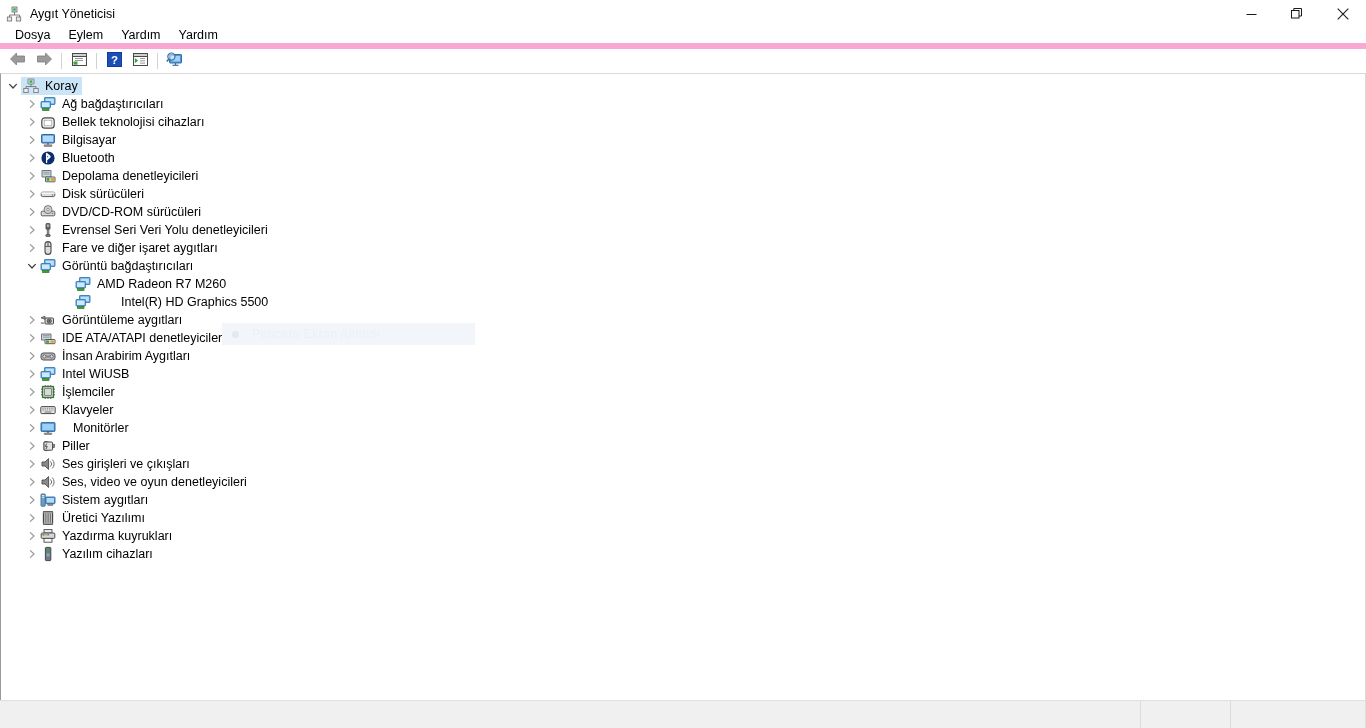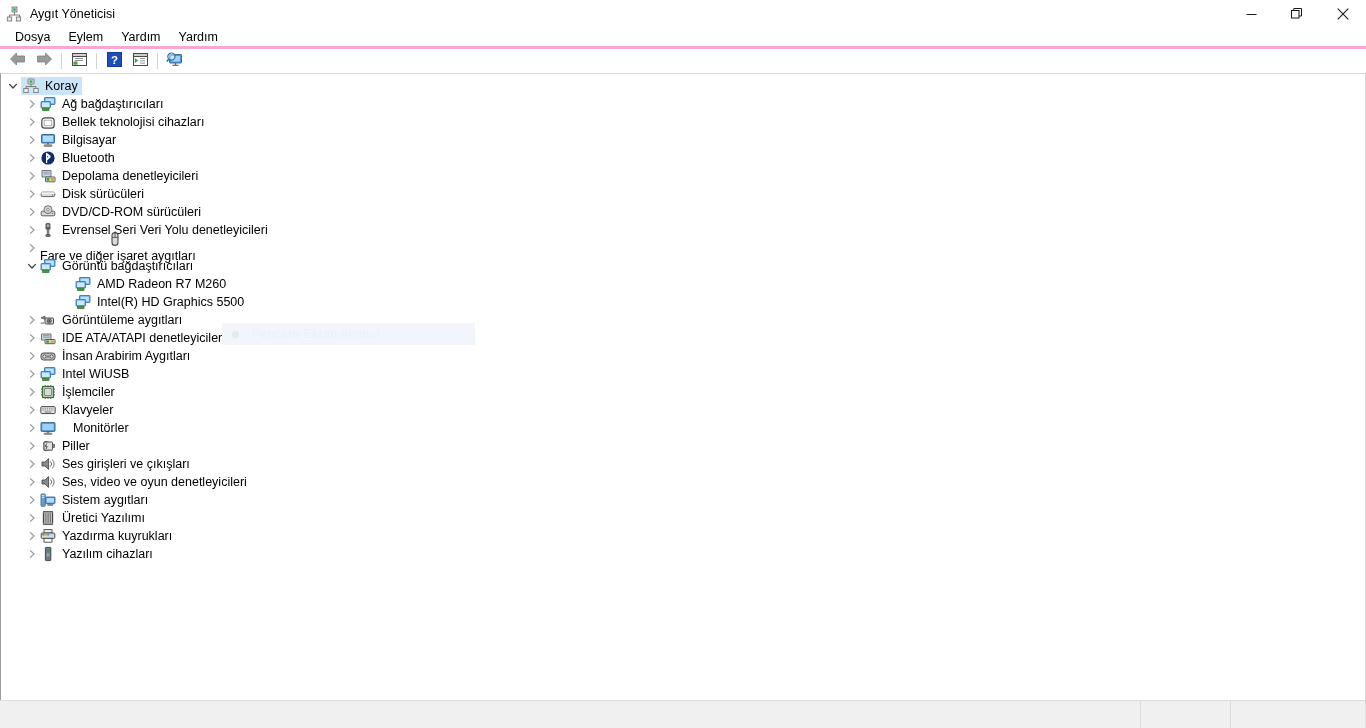"Dosya" .menubar { border-bottom: 3px solid #f9a8d4 -> 6px solid #f9a8d4 }
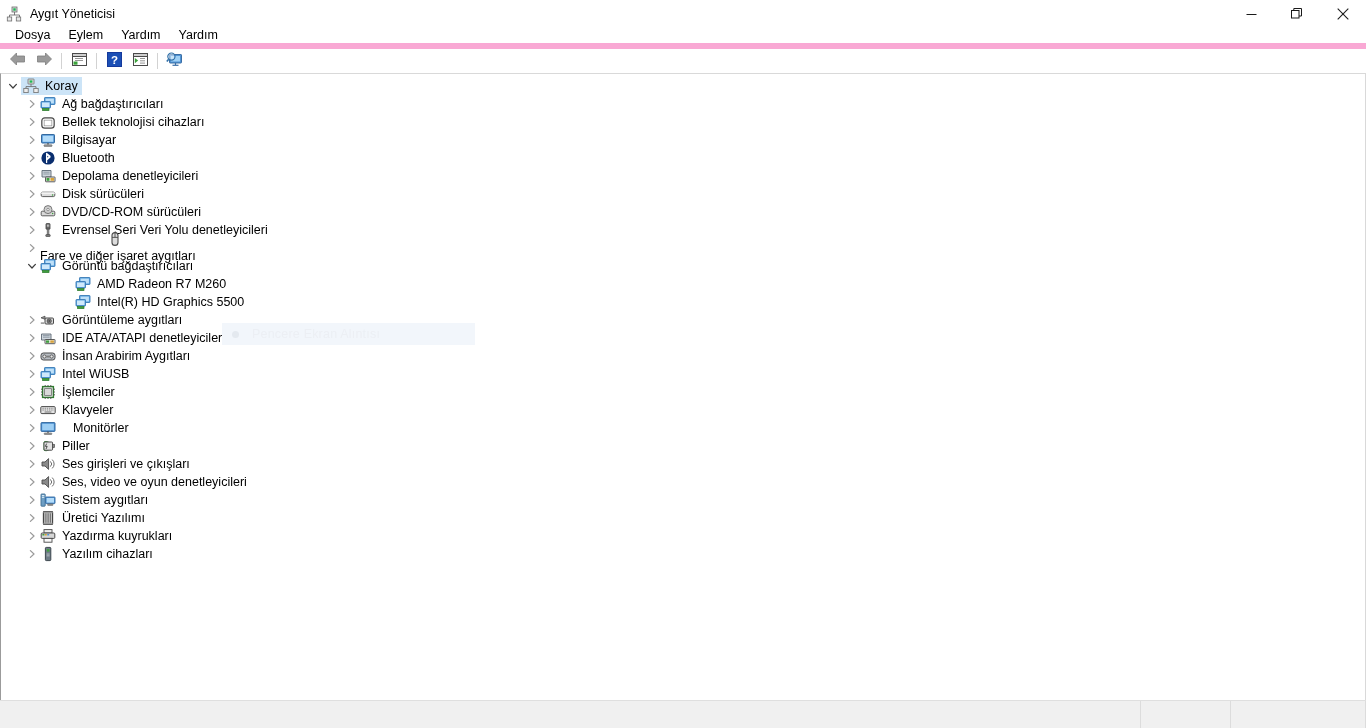"Fare ve diğer işaret aygıtları" span.label-wrap { flex-direction: column -> none }
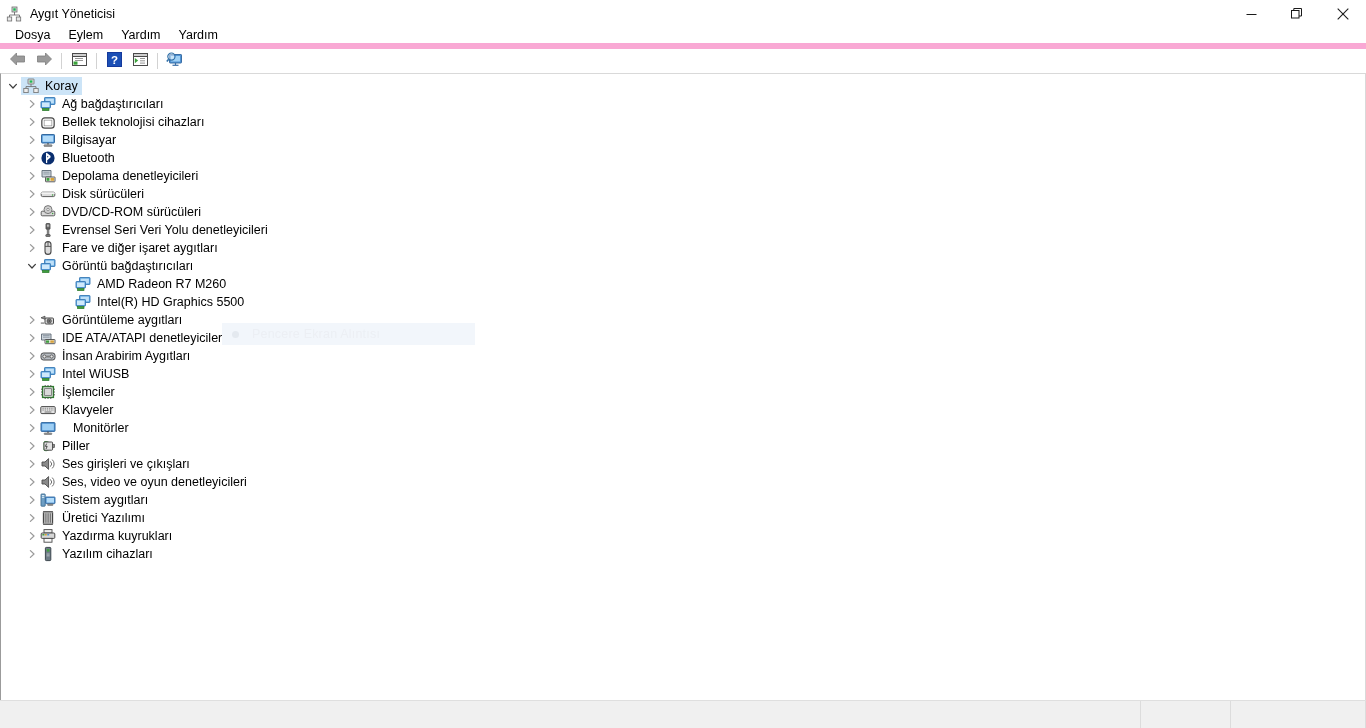"Intel(R) HD Graphics 5500" span.label-wrap { gap: none -> 24px }
